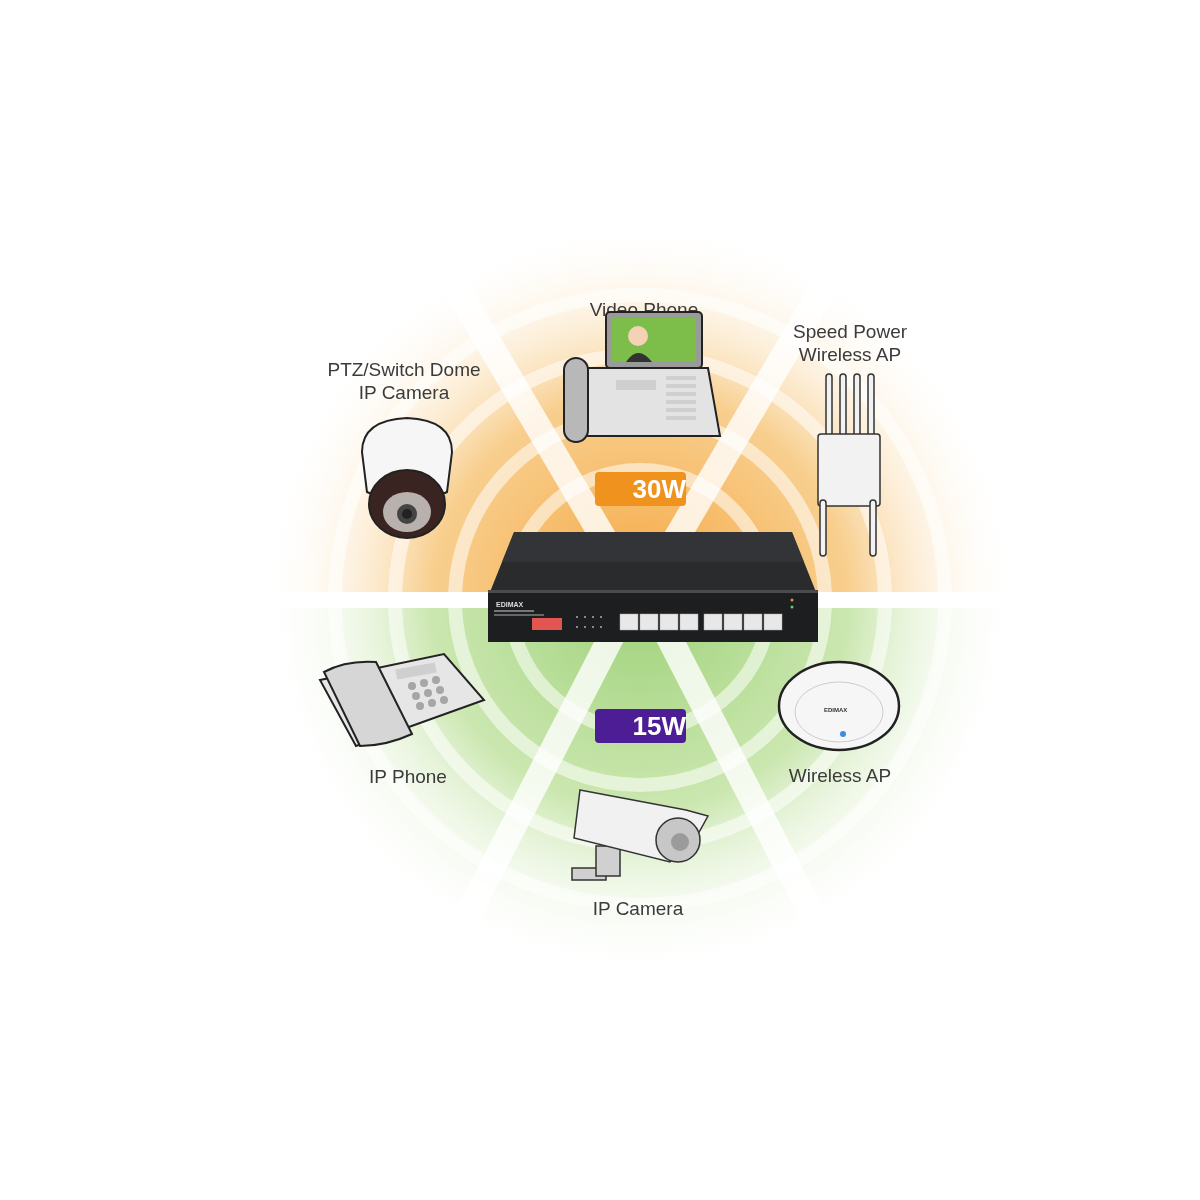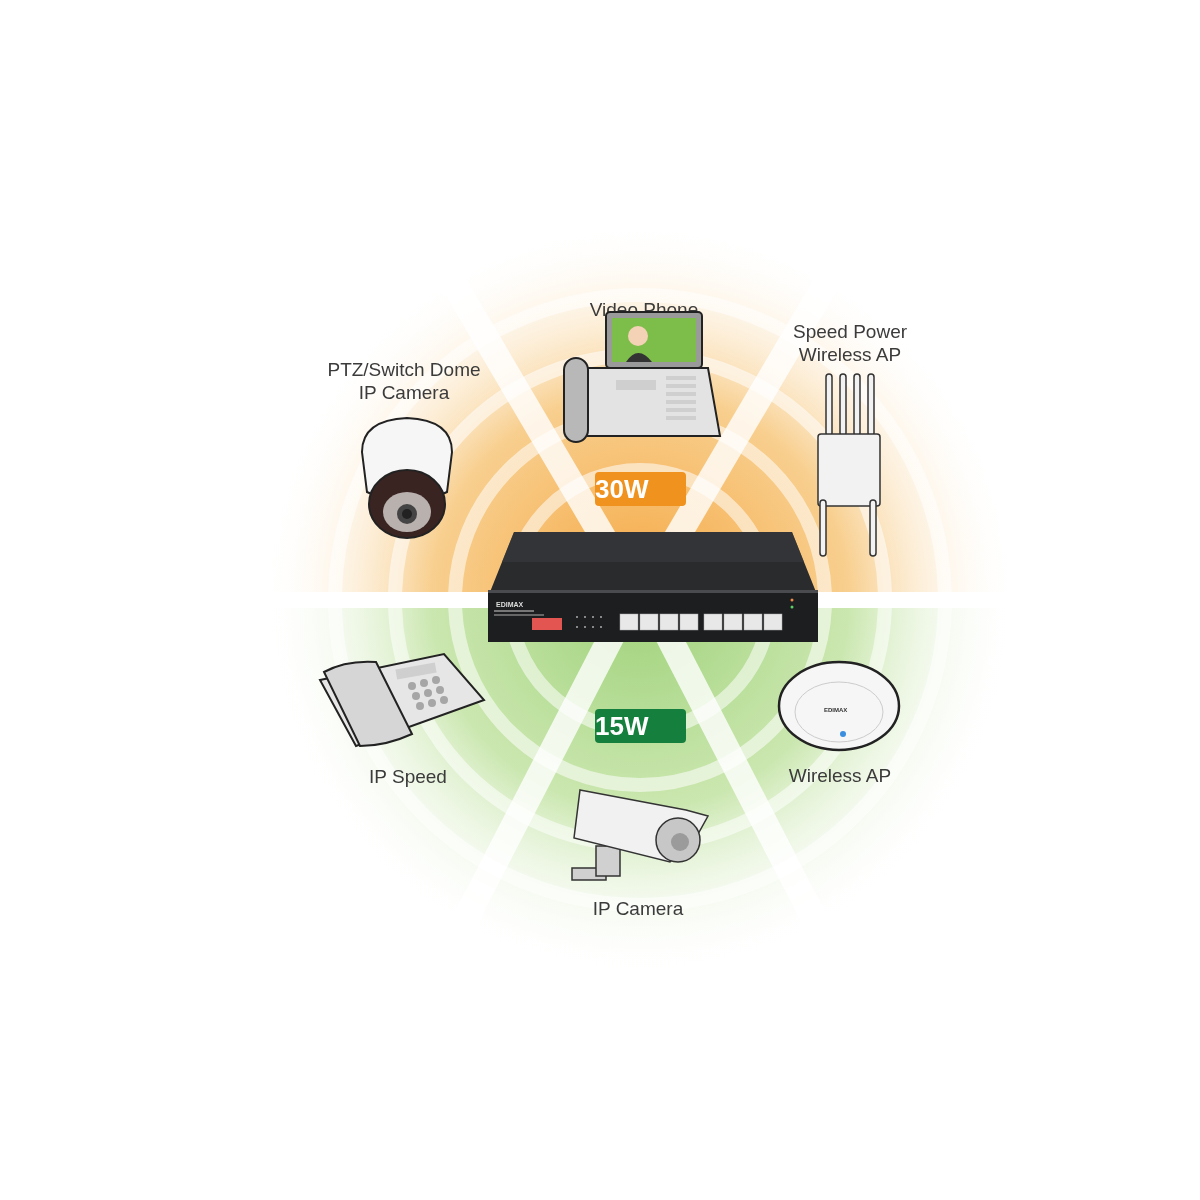"30W" .badge { text-align: left -> right }
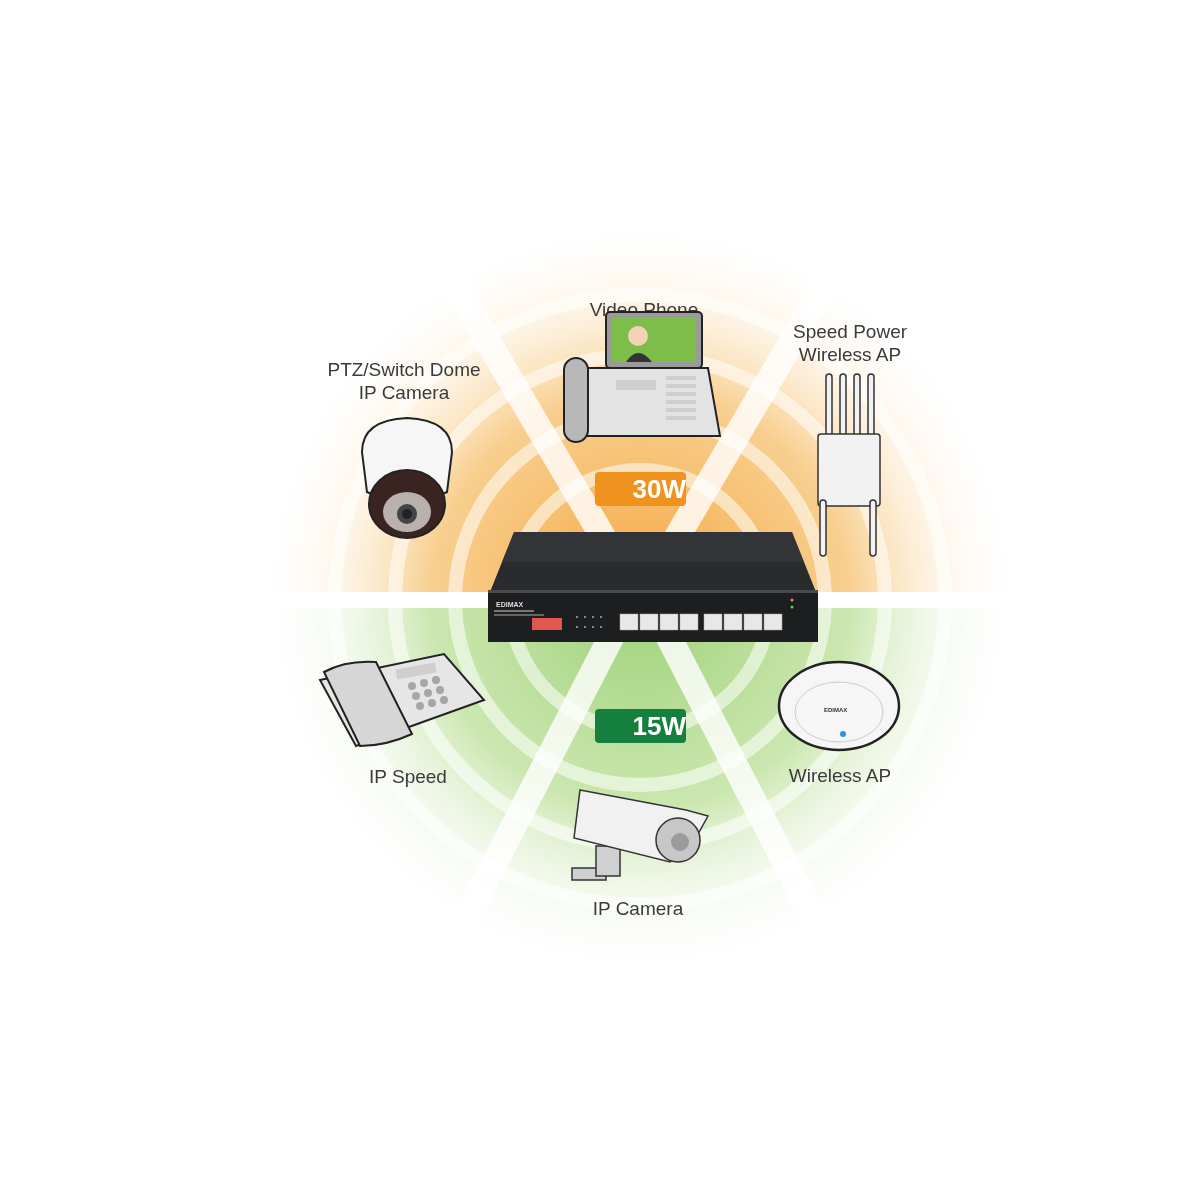"15W" div.badge { background: #15803d -> #4c1d95 }
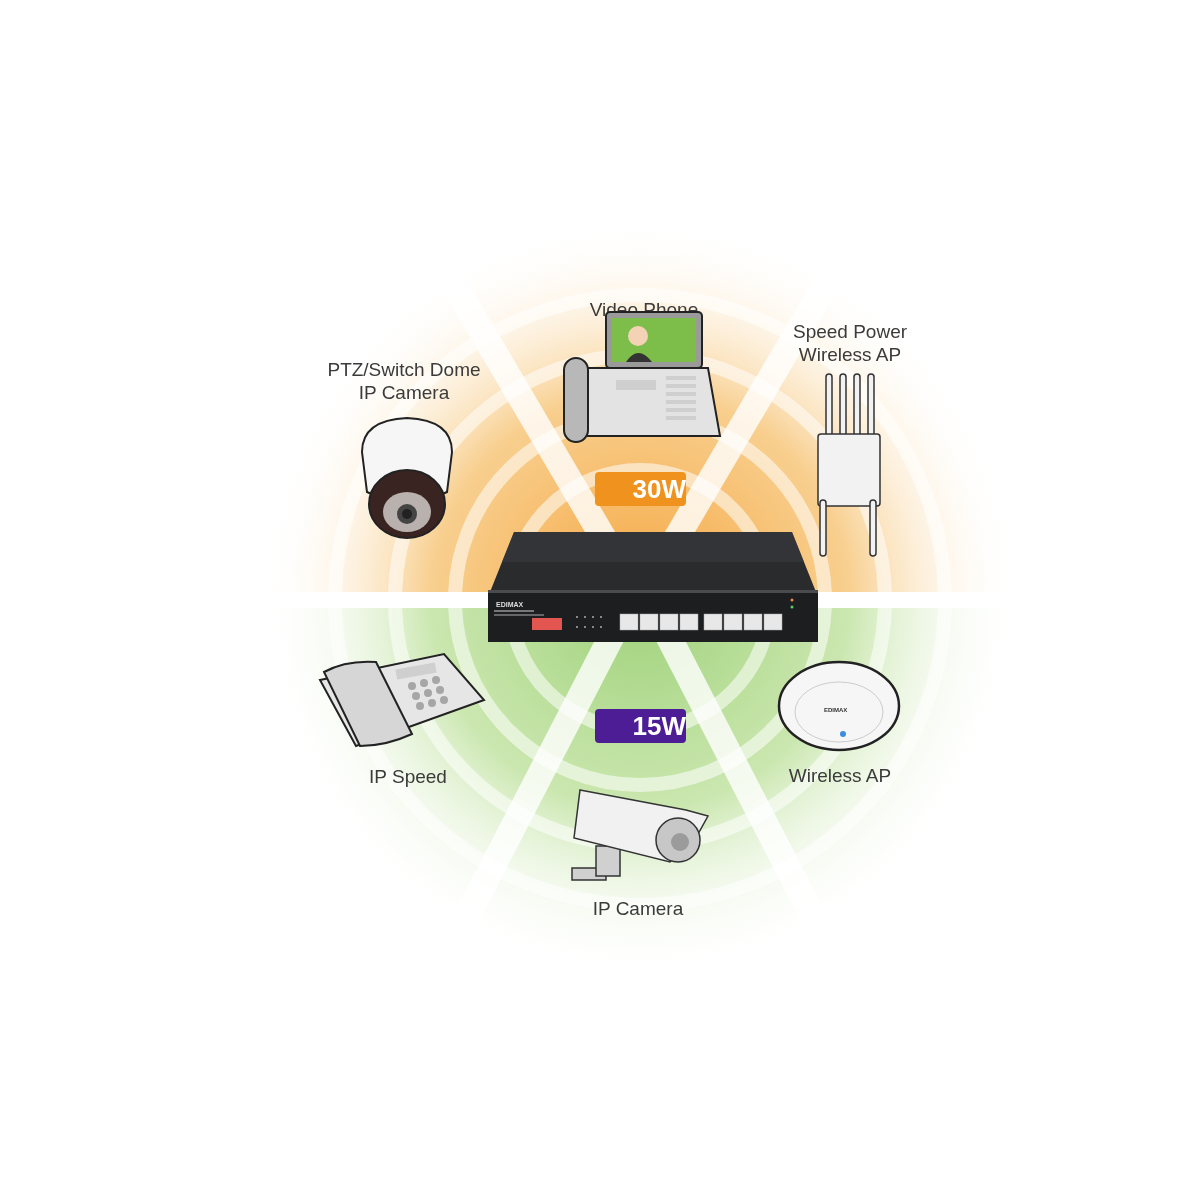"IP Speed" div { text: Speed -> Phone }
